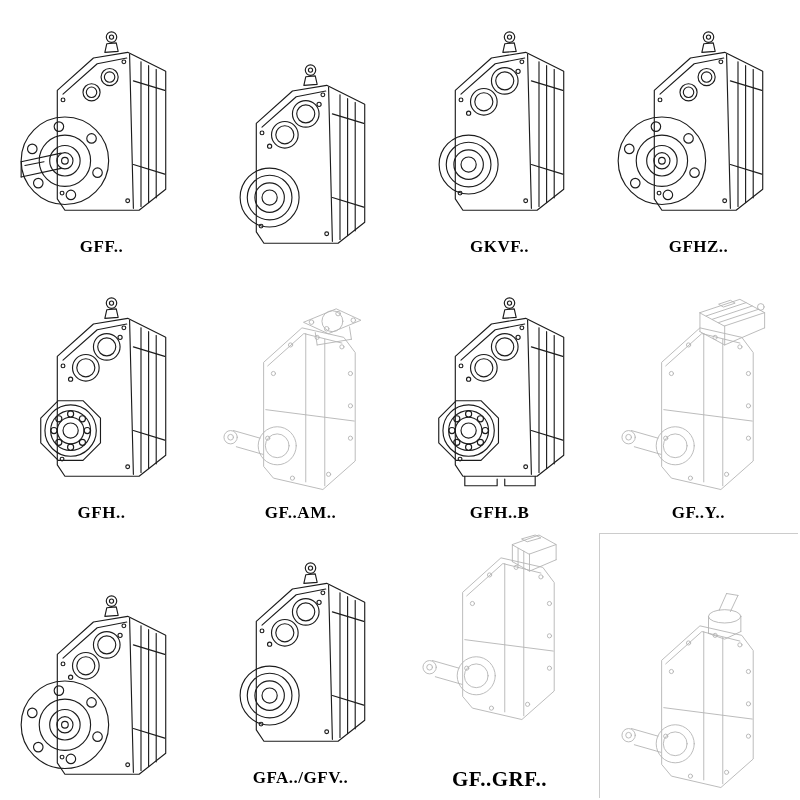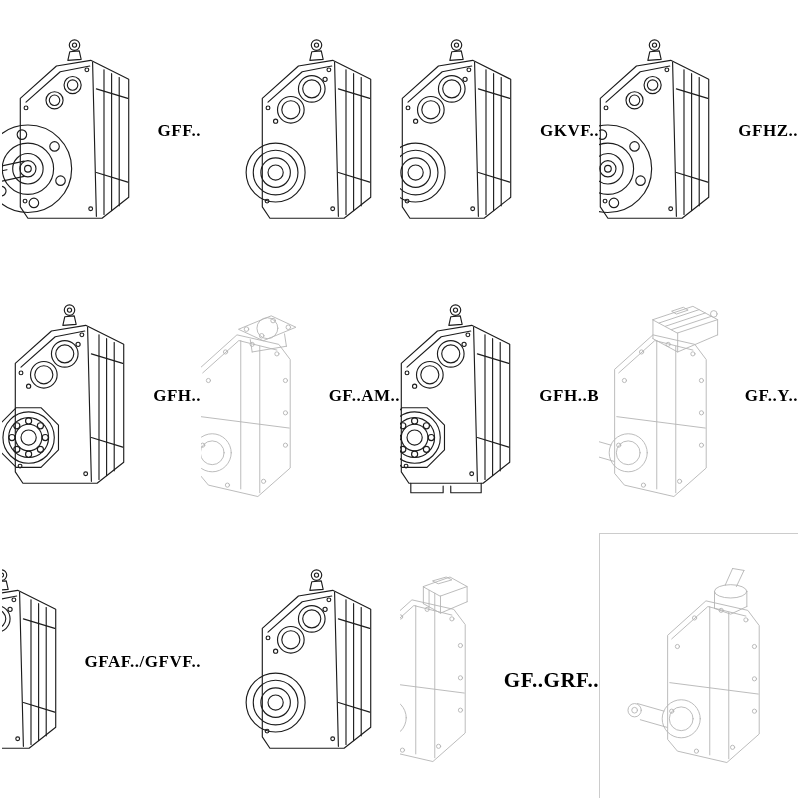"GFF.." .cell { flex-direction: row -> column }
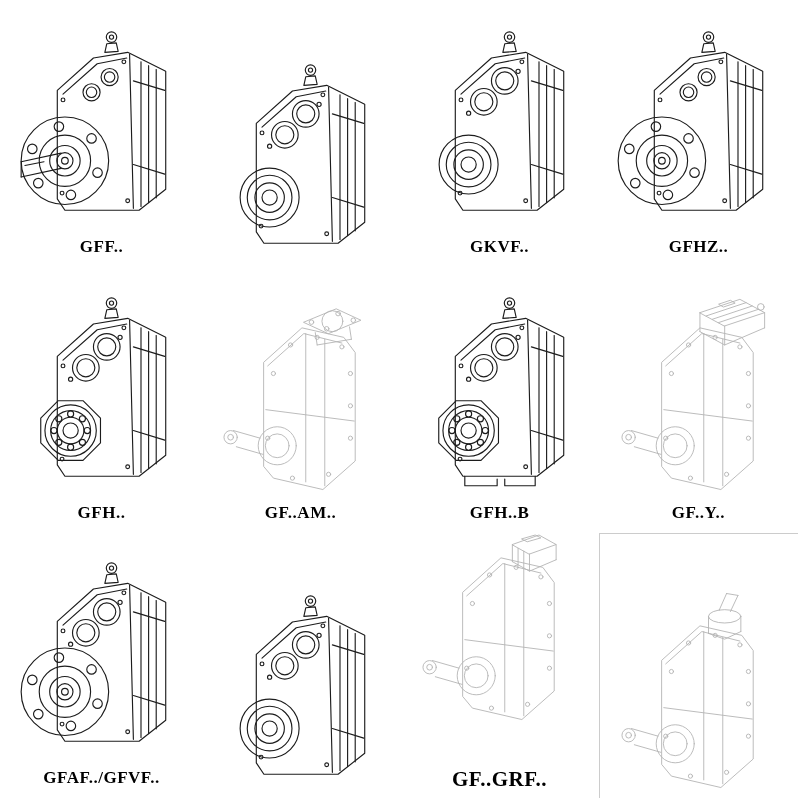"GFAF../GFVF.." figcaption.label { html: <figcaption>GFAF../GFVF..</figcaption> -> none }
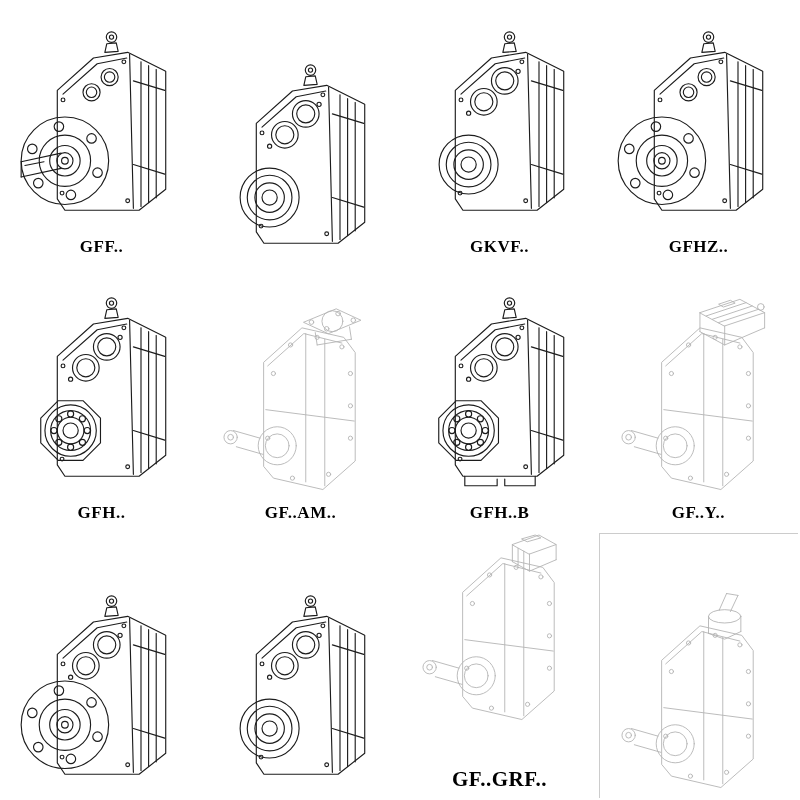"GFA../GFV.." figcaption.label { html: none -> <figcaption>GFA../GFV..</figcaption> }
